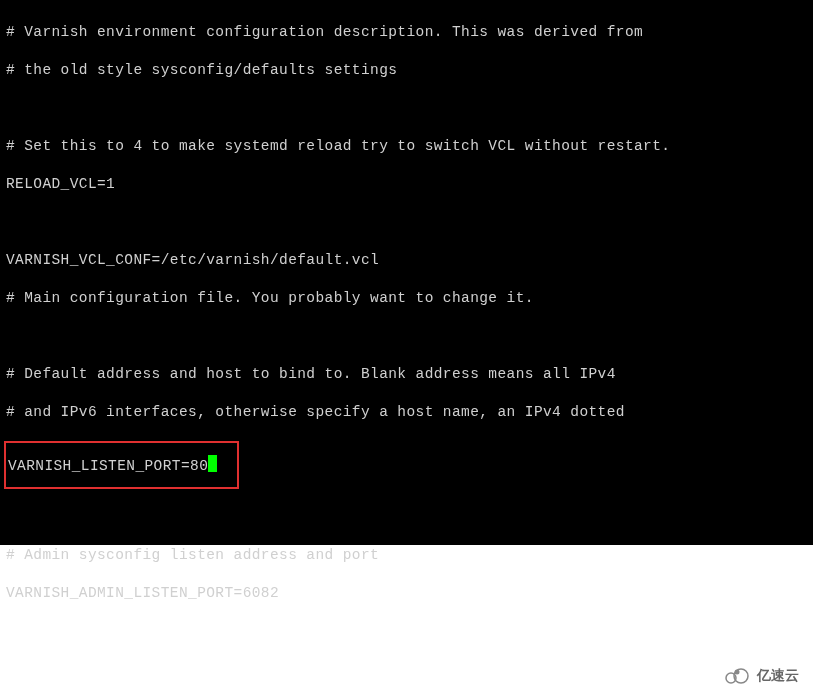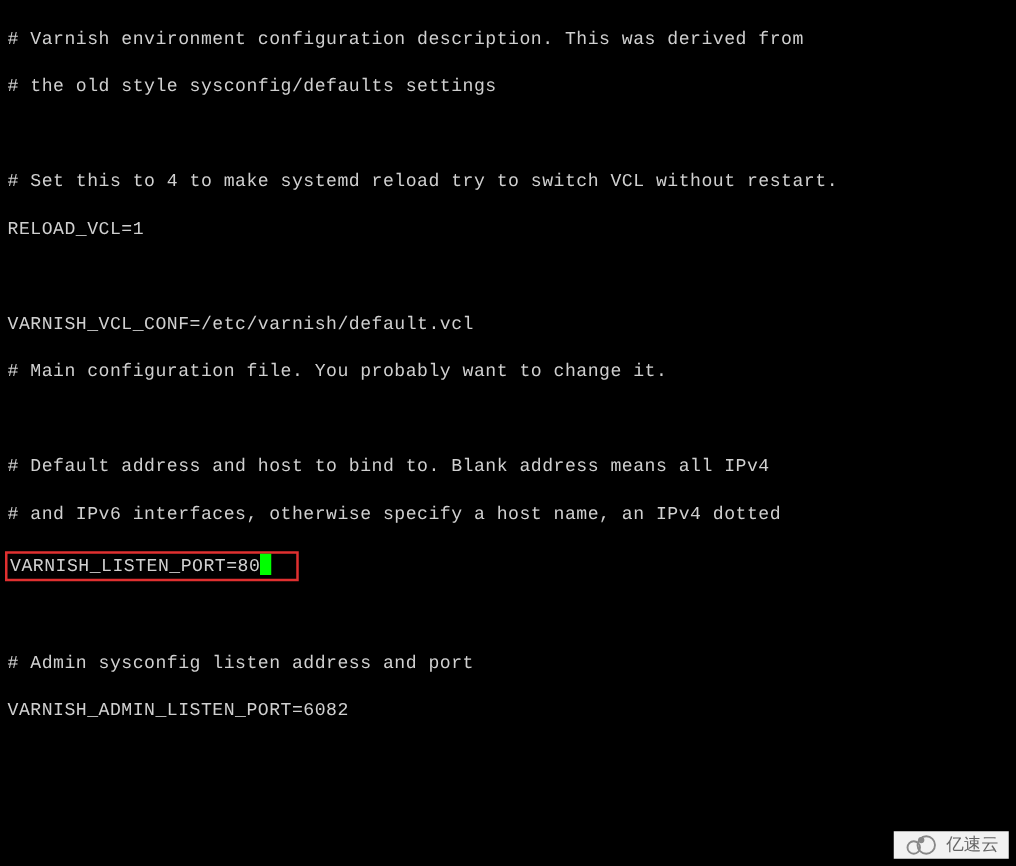"# Varnish environment configuration" .terminal { height: 693px -> 545px }
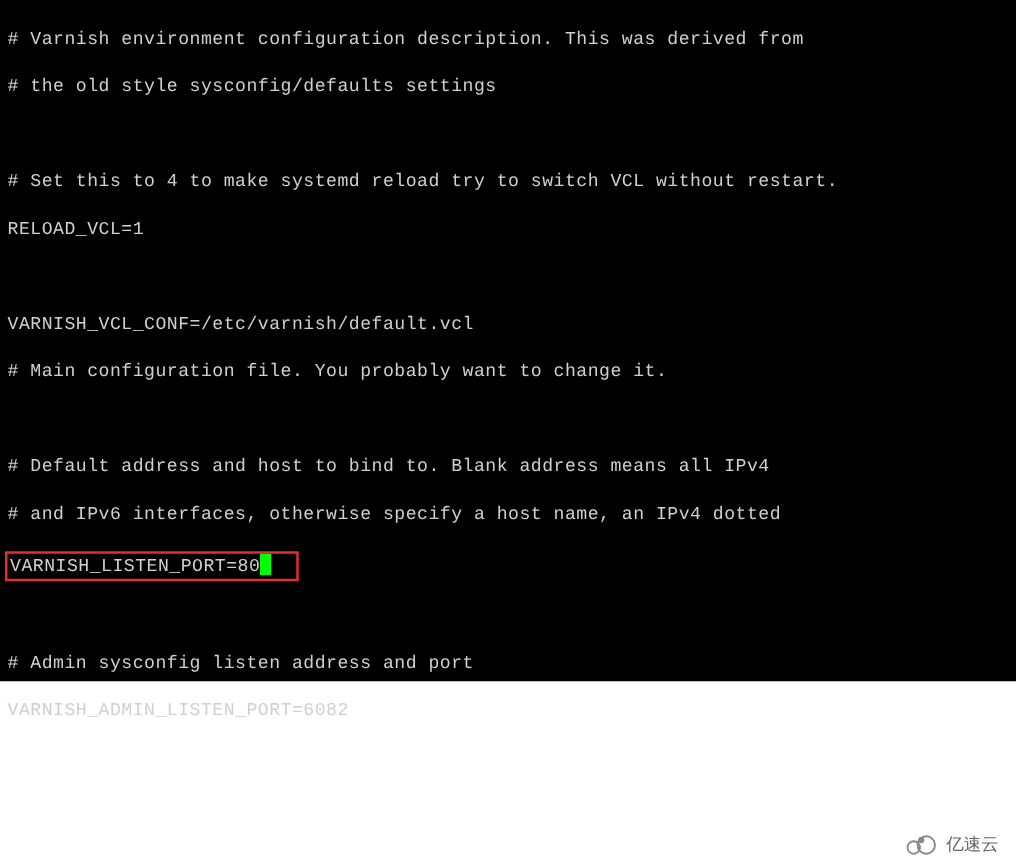"VARNISH_LISTEN_PORT=80" .highlighted-line { padding: 0 2px -> 12px 2px }
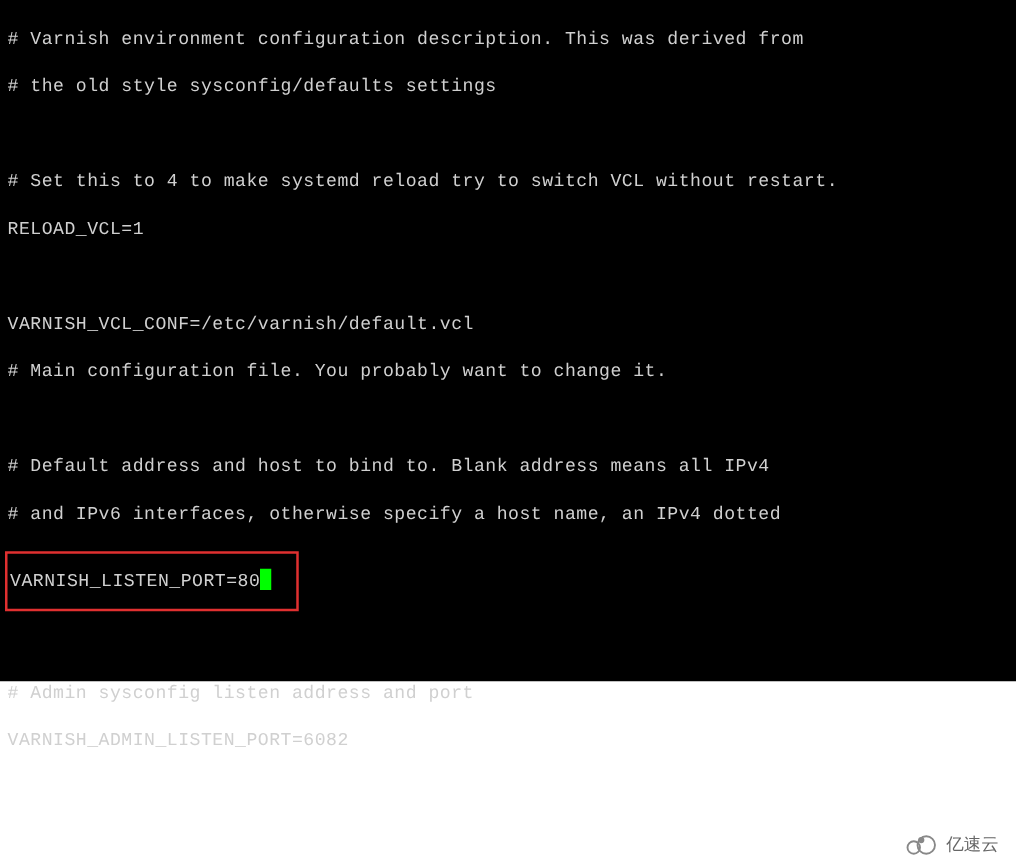"亿速云" .watermark { font-weight: none -> bold }
